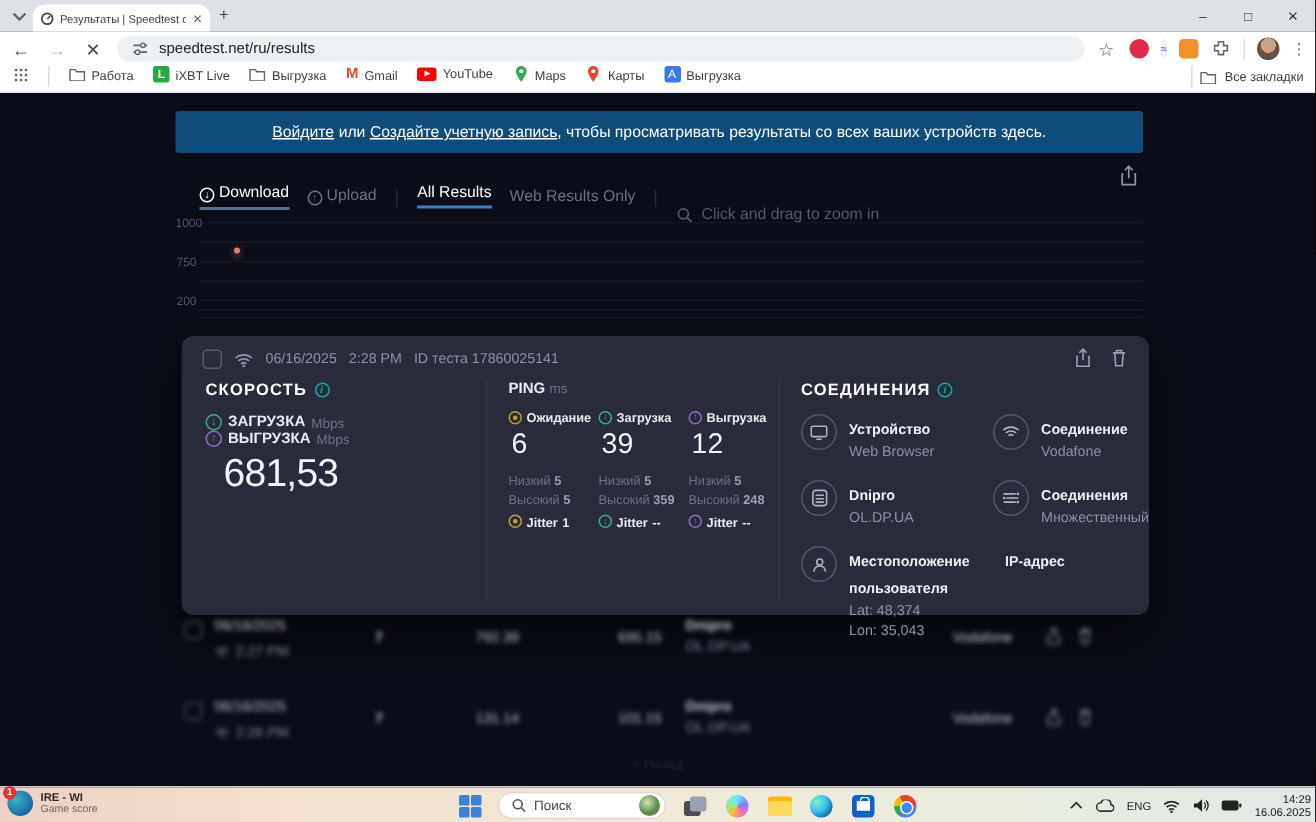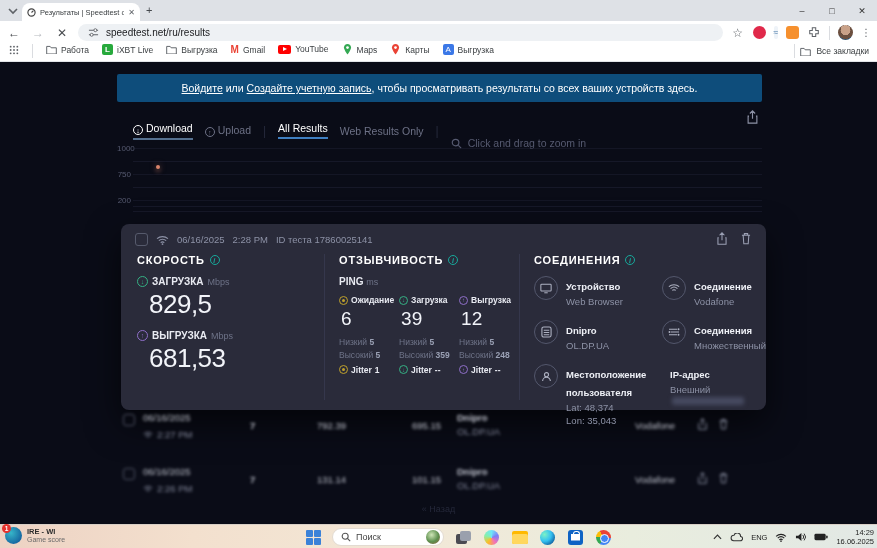"ОТЗЫВЧИВОСТЬ" div.sec-title { html: <div> <span>ОТЗЫВЧИВОСТЬ</span> <span>i</span> </div> -> none }
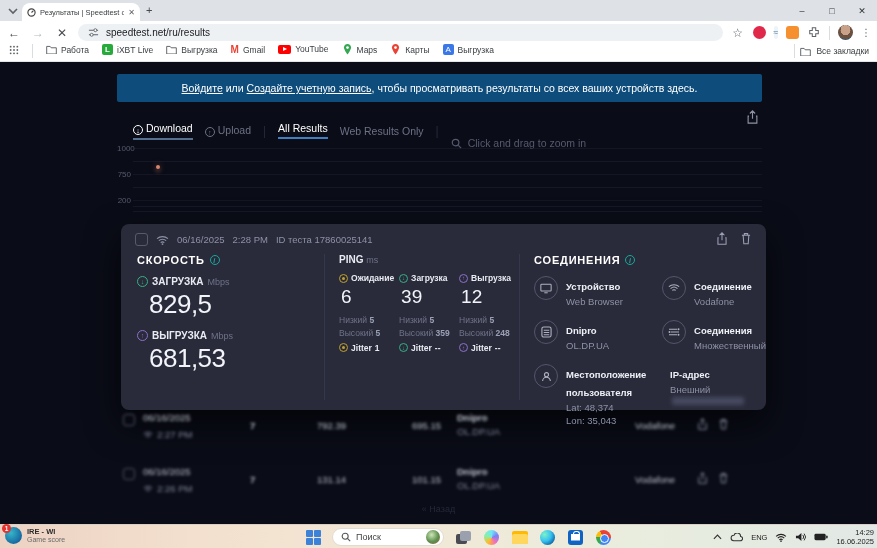"829,5" div.bigval { html: <div>829,5</div> -> none }
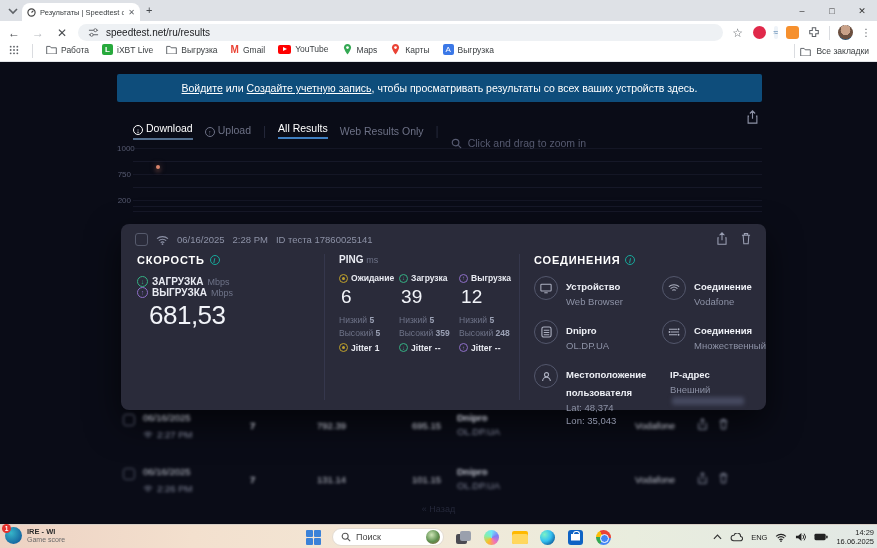"Внешний" div.conn-val { html: <div><span>Внешний</span><span></span></div> -> none }
